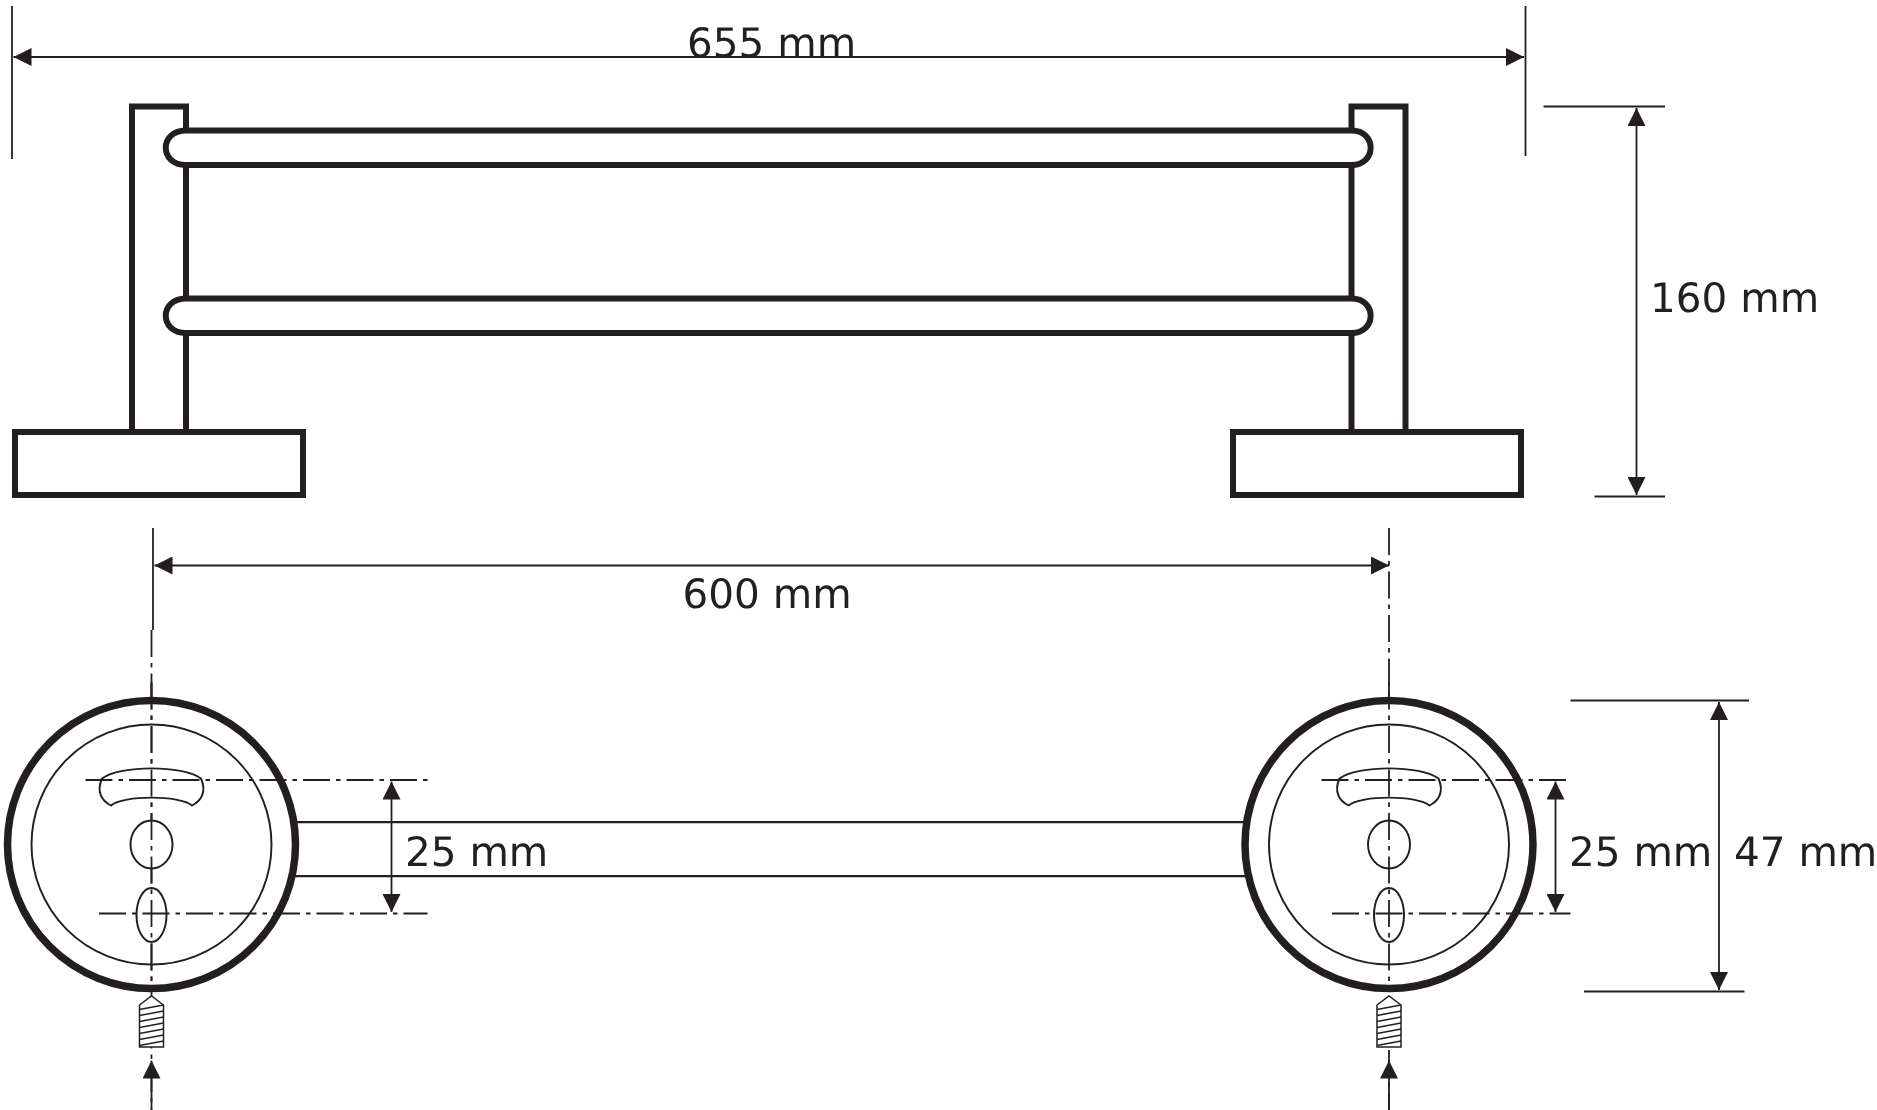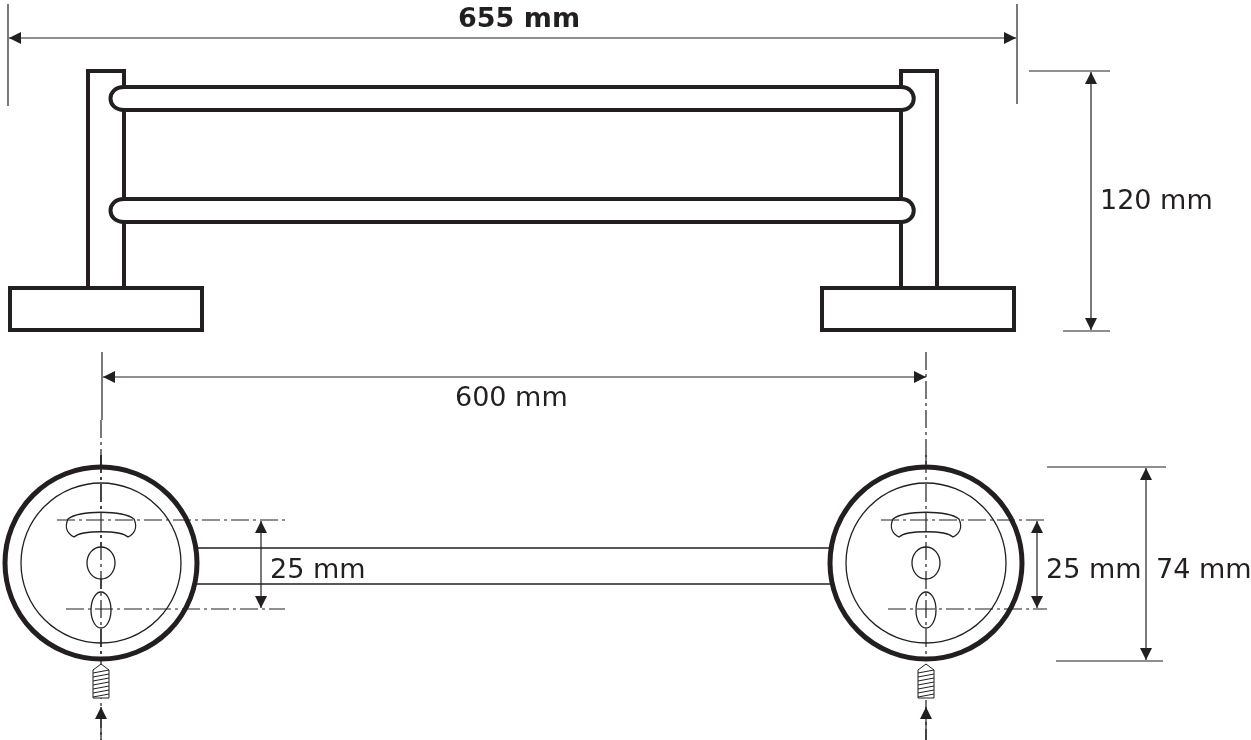"655 mm" div.label { font-weight: bold -> none; top: 4px -> 16px }
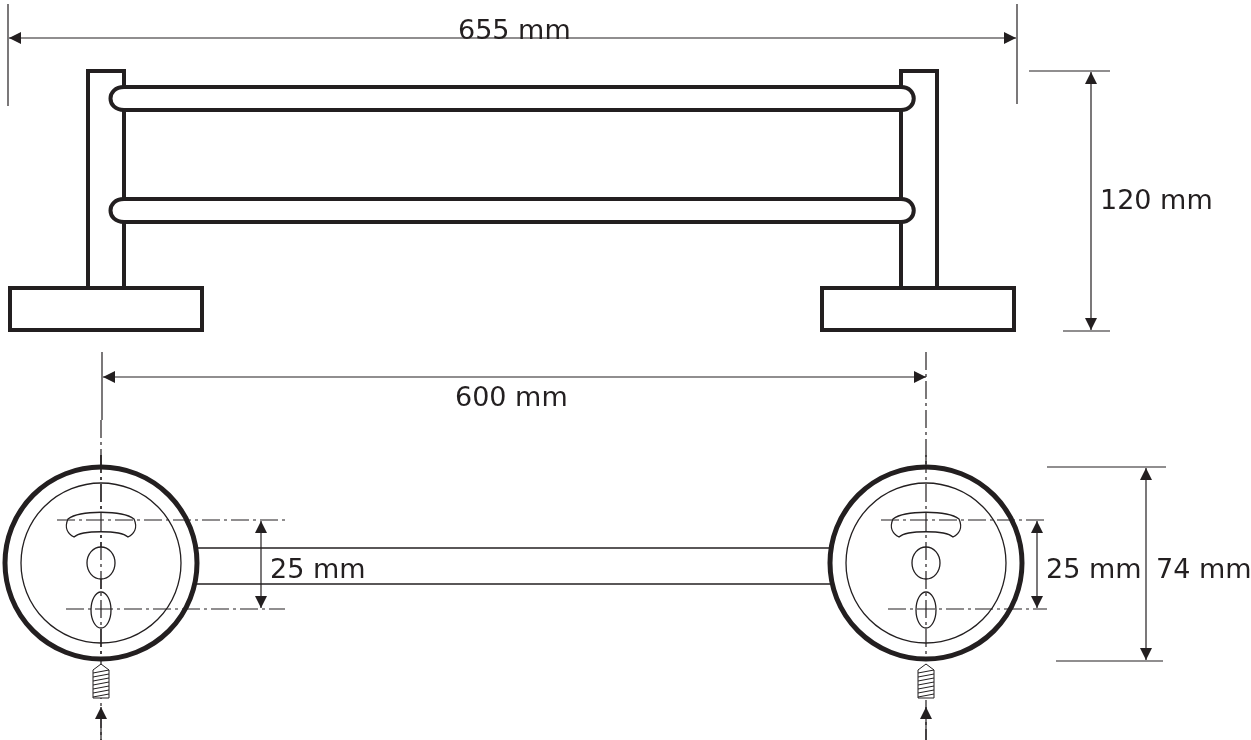"120 mm" div.label { text: 120 -> 160 }
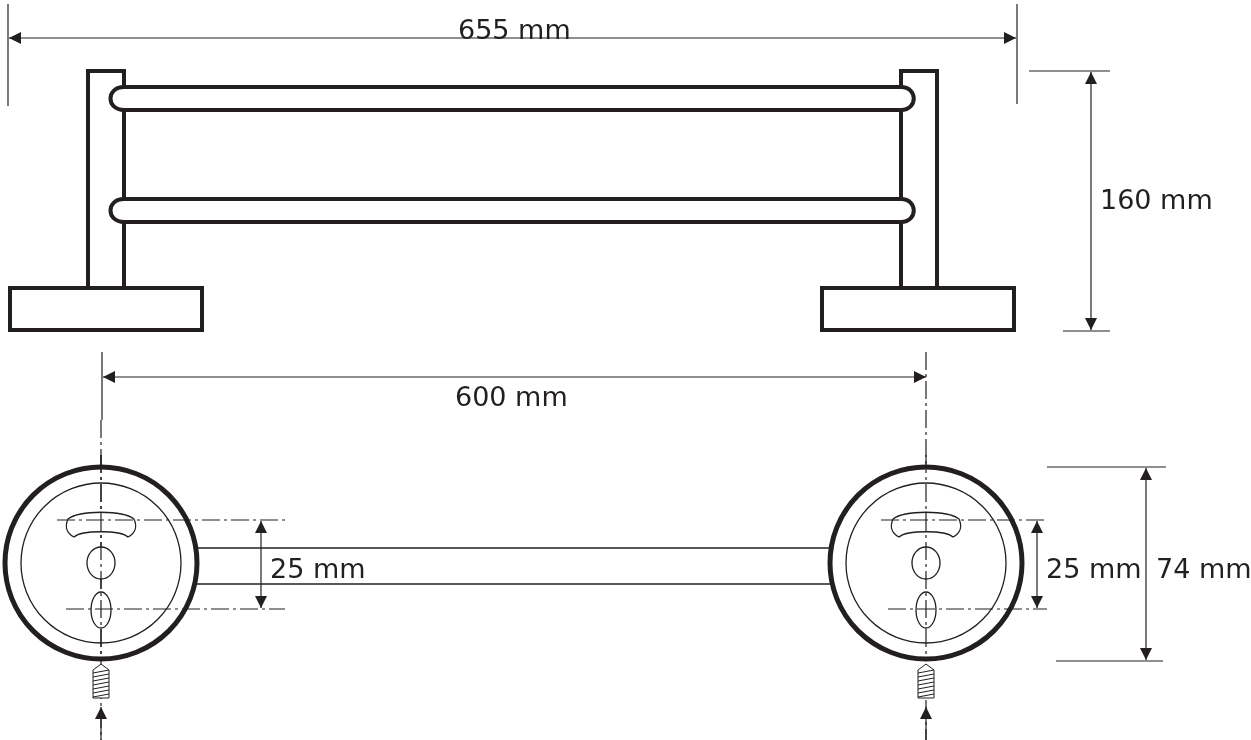"74 mm" div.label { text: 74 -> 47 }
